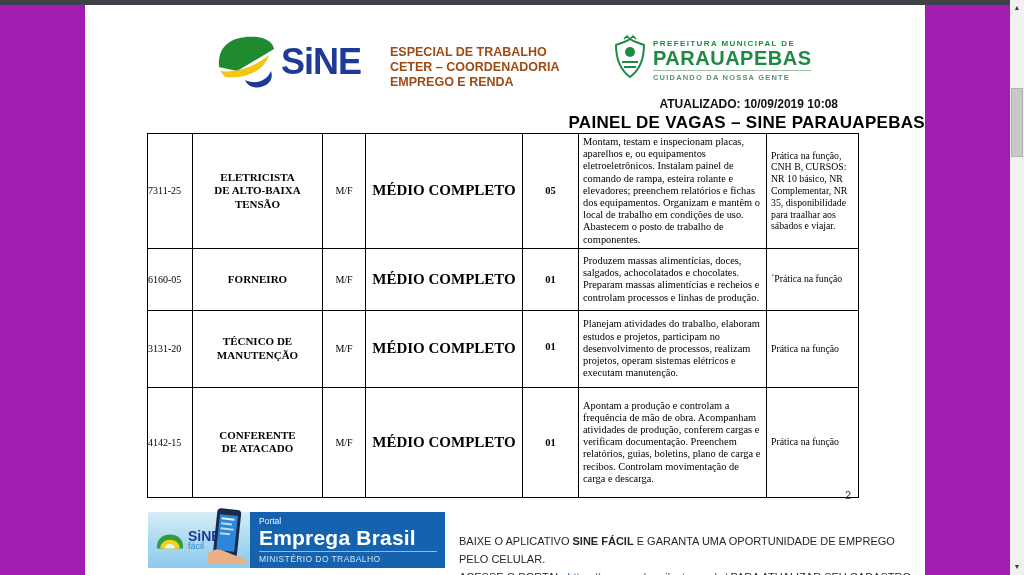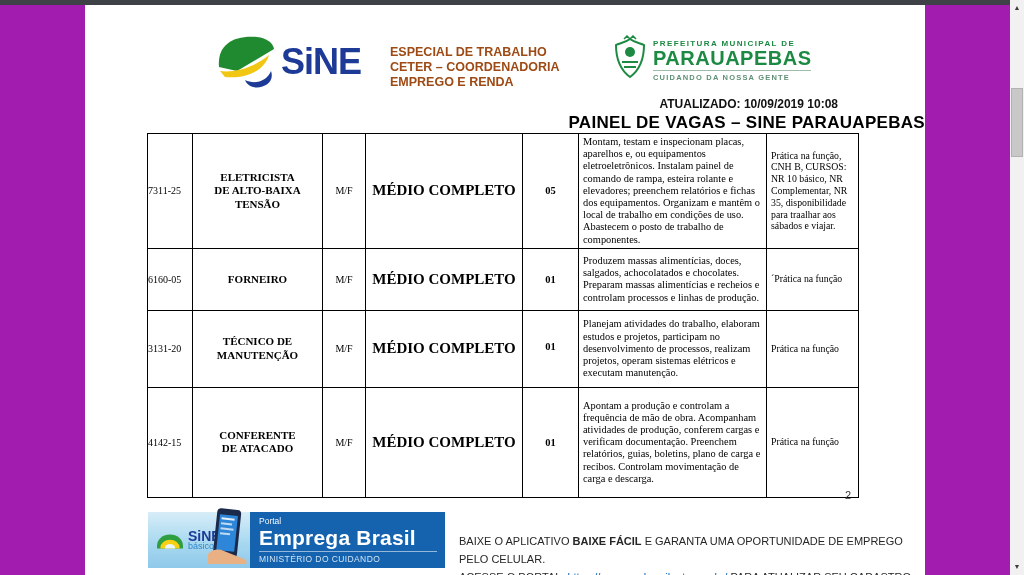"básico" span.sf-facil { text: básico -> fácil }
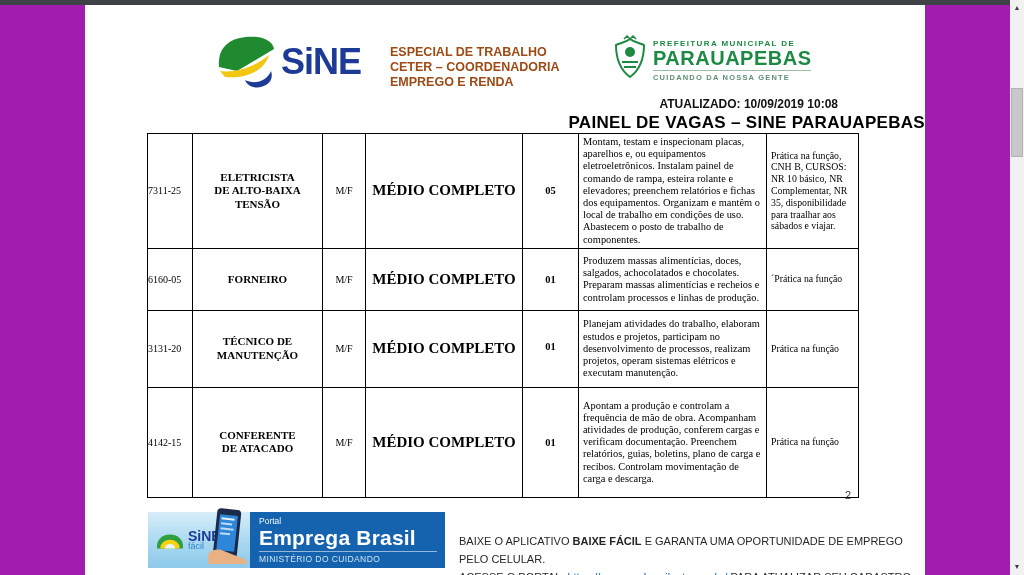"BAIXE FÁCIL" b { text: BAIXE -> SINE }
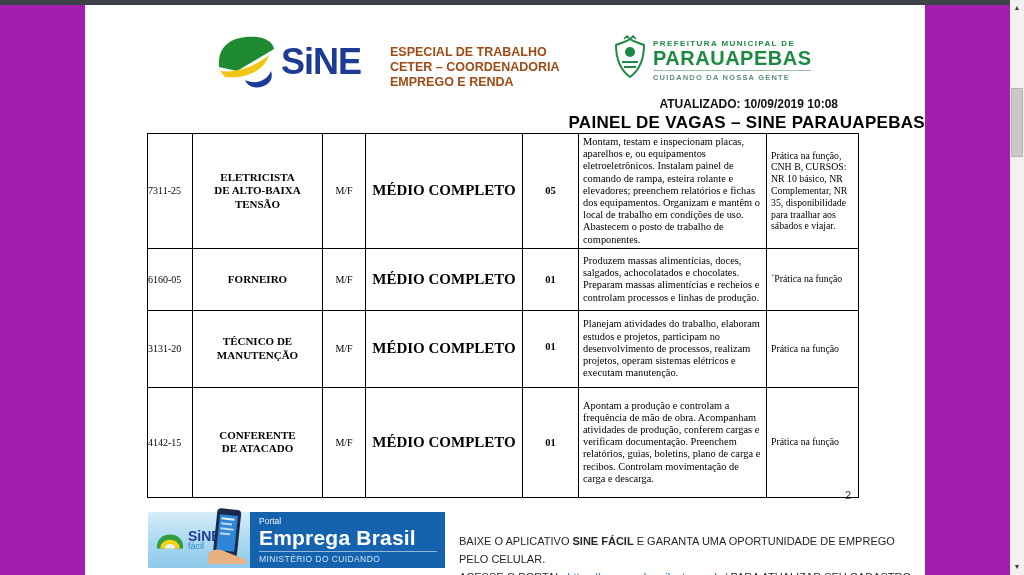"MINISTÉRIO DO CUIDANDO" div.ministry { text: CUIDANDO -> TRABALHO }
